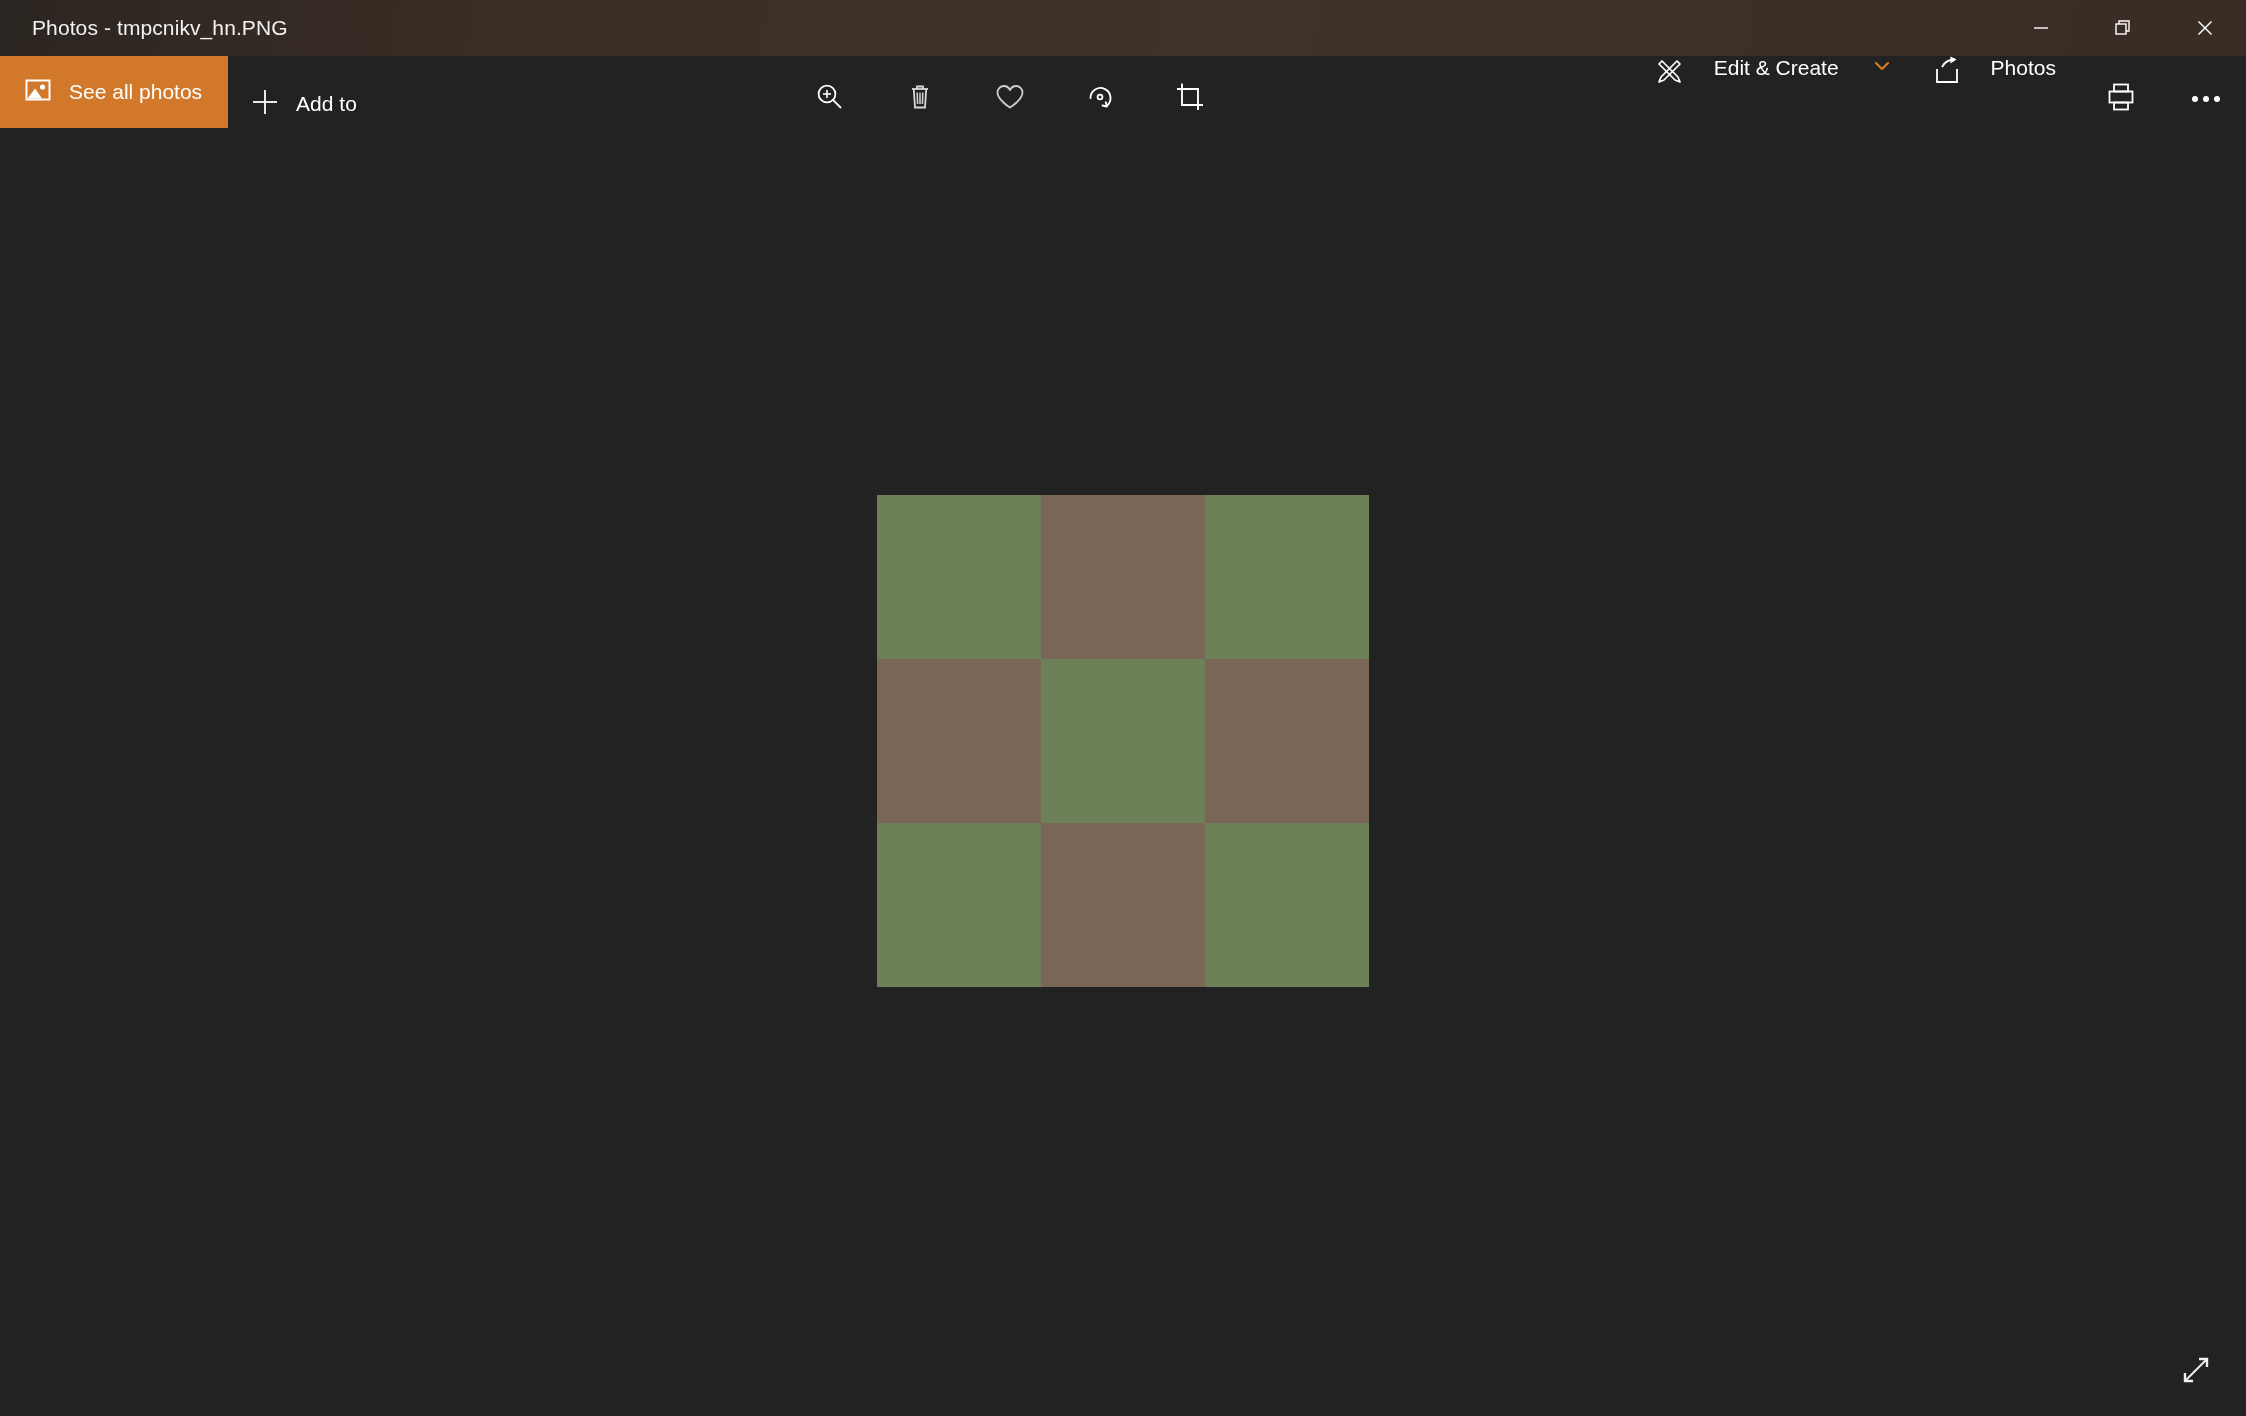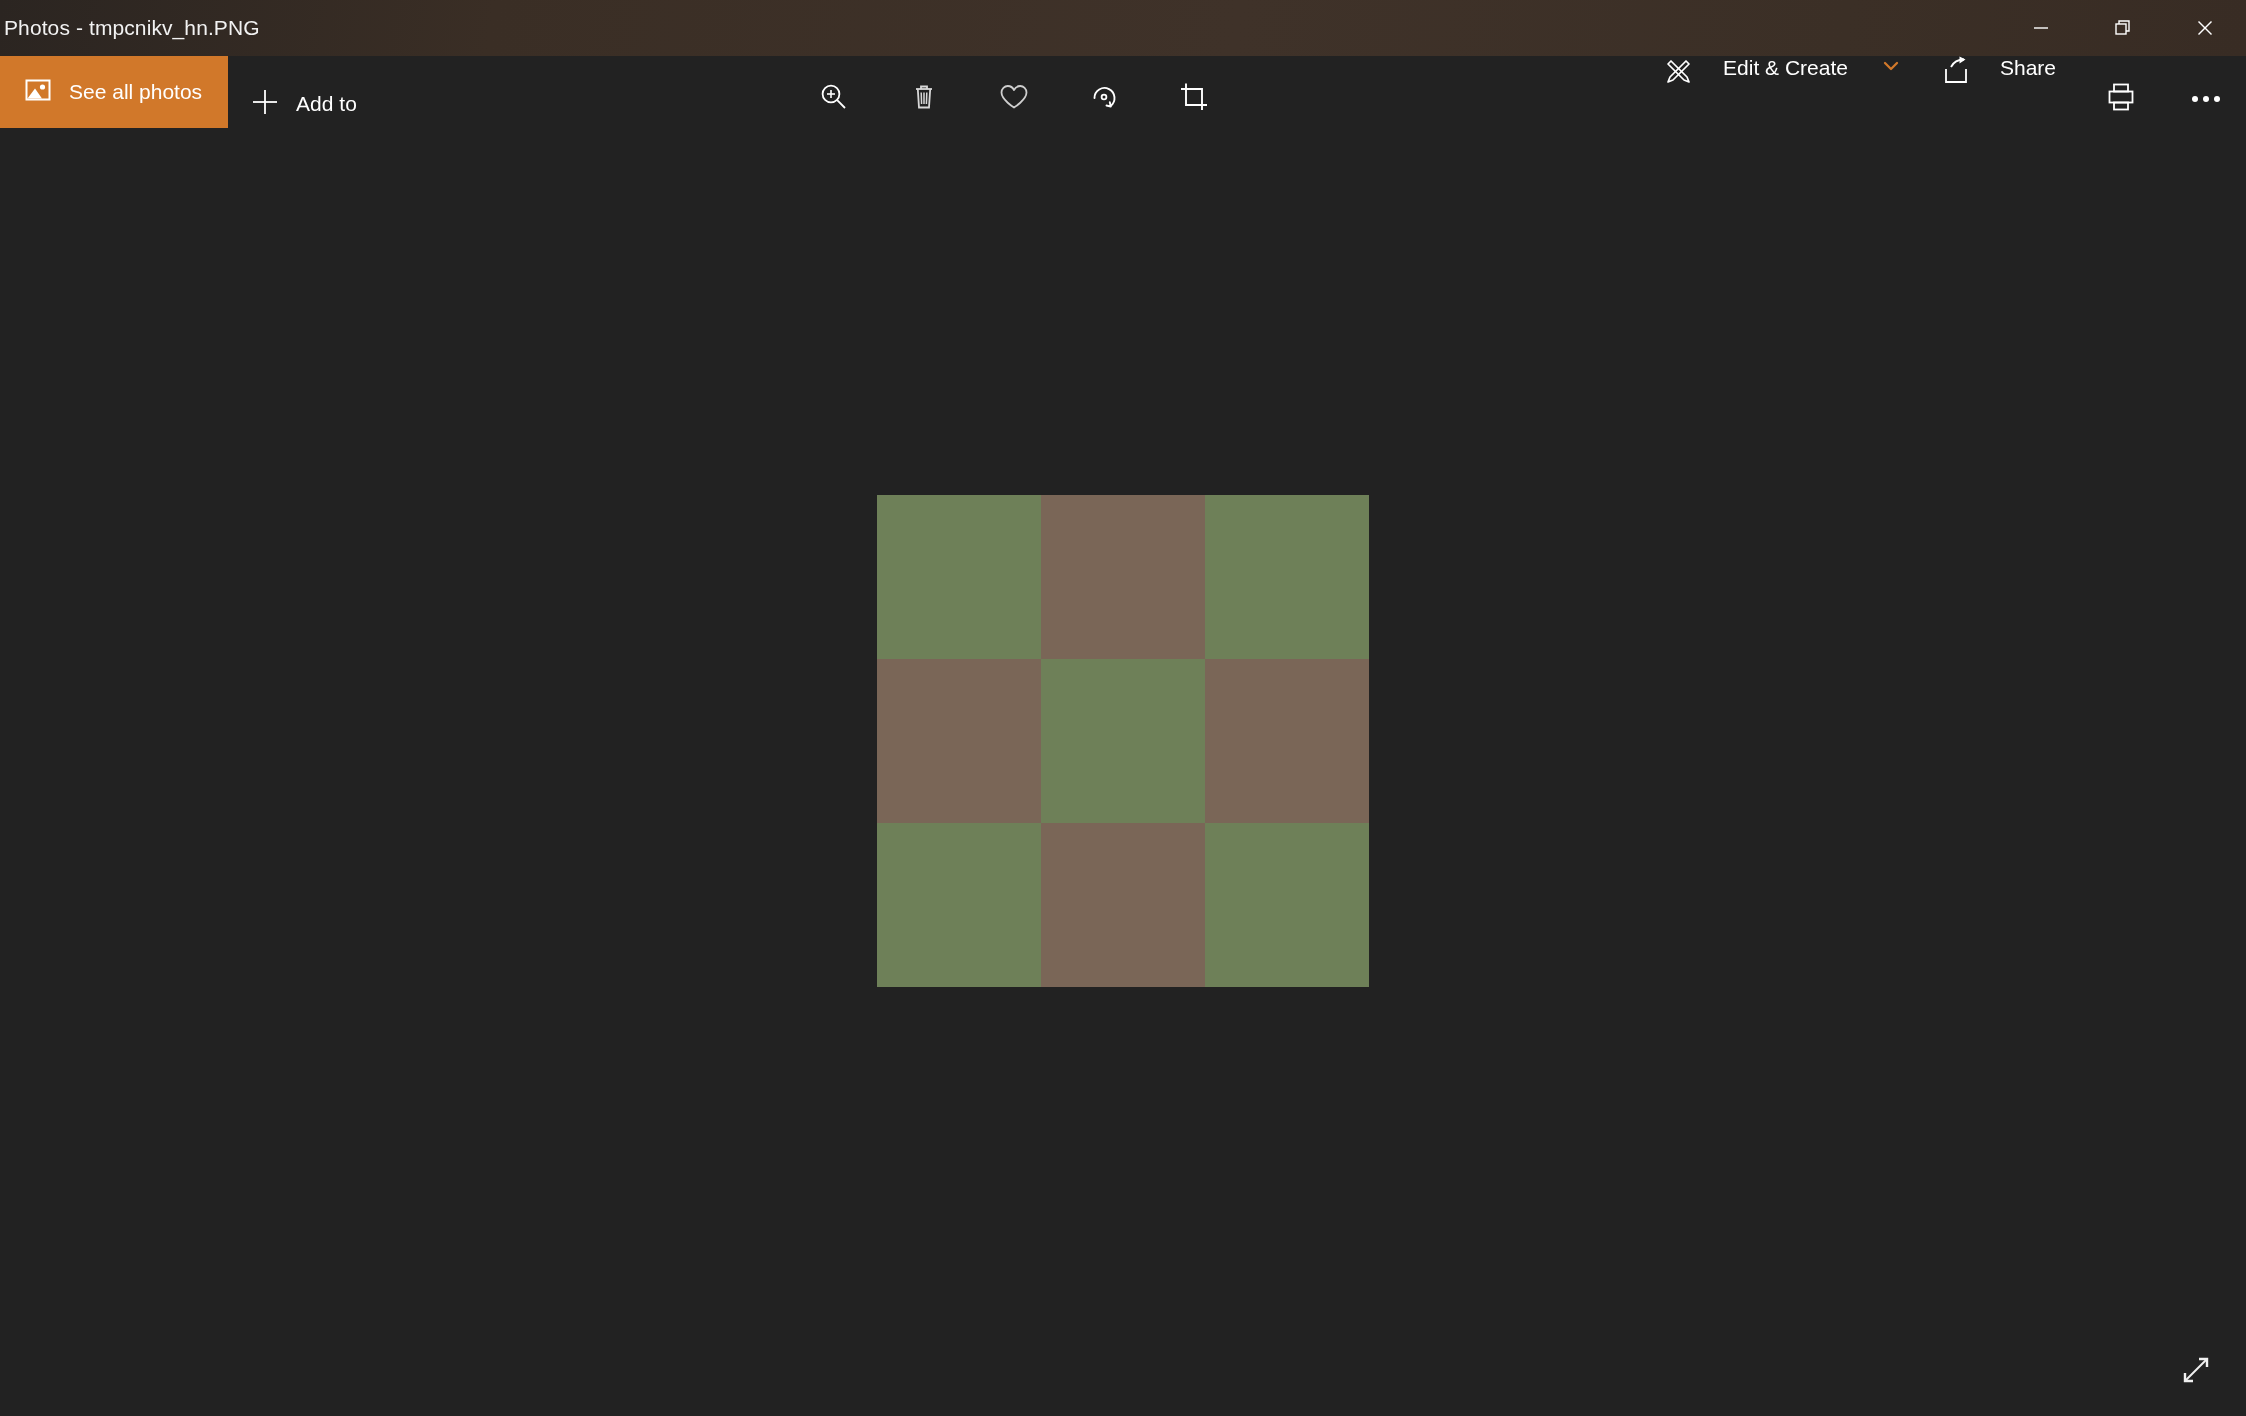"Photos - tmpcnikv_hn.PNG" .title-text { margin-left: none -> 28px }
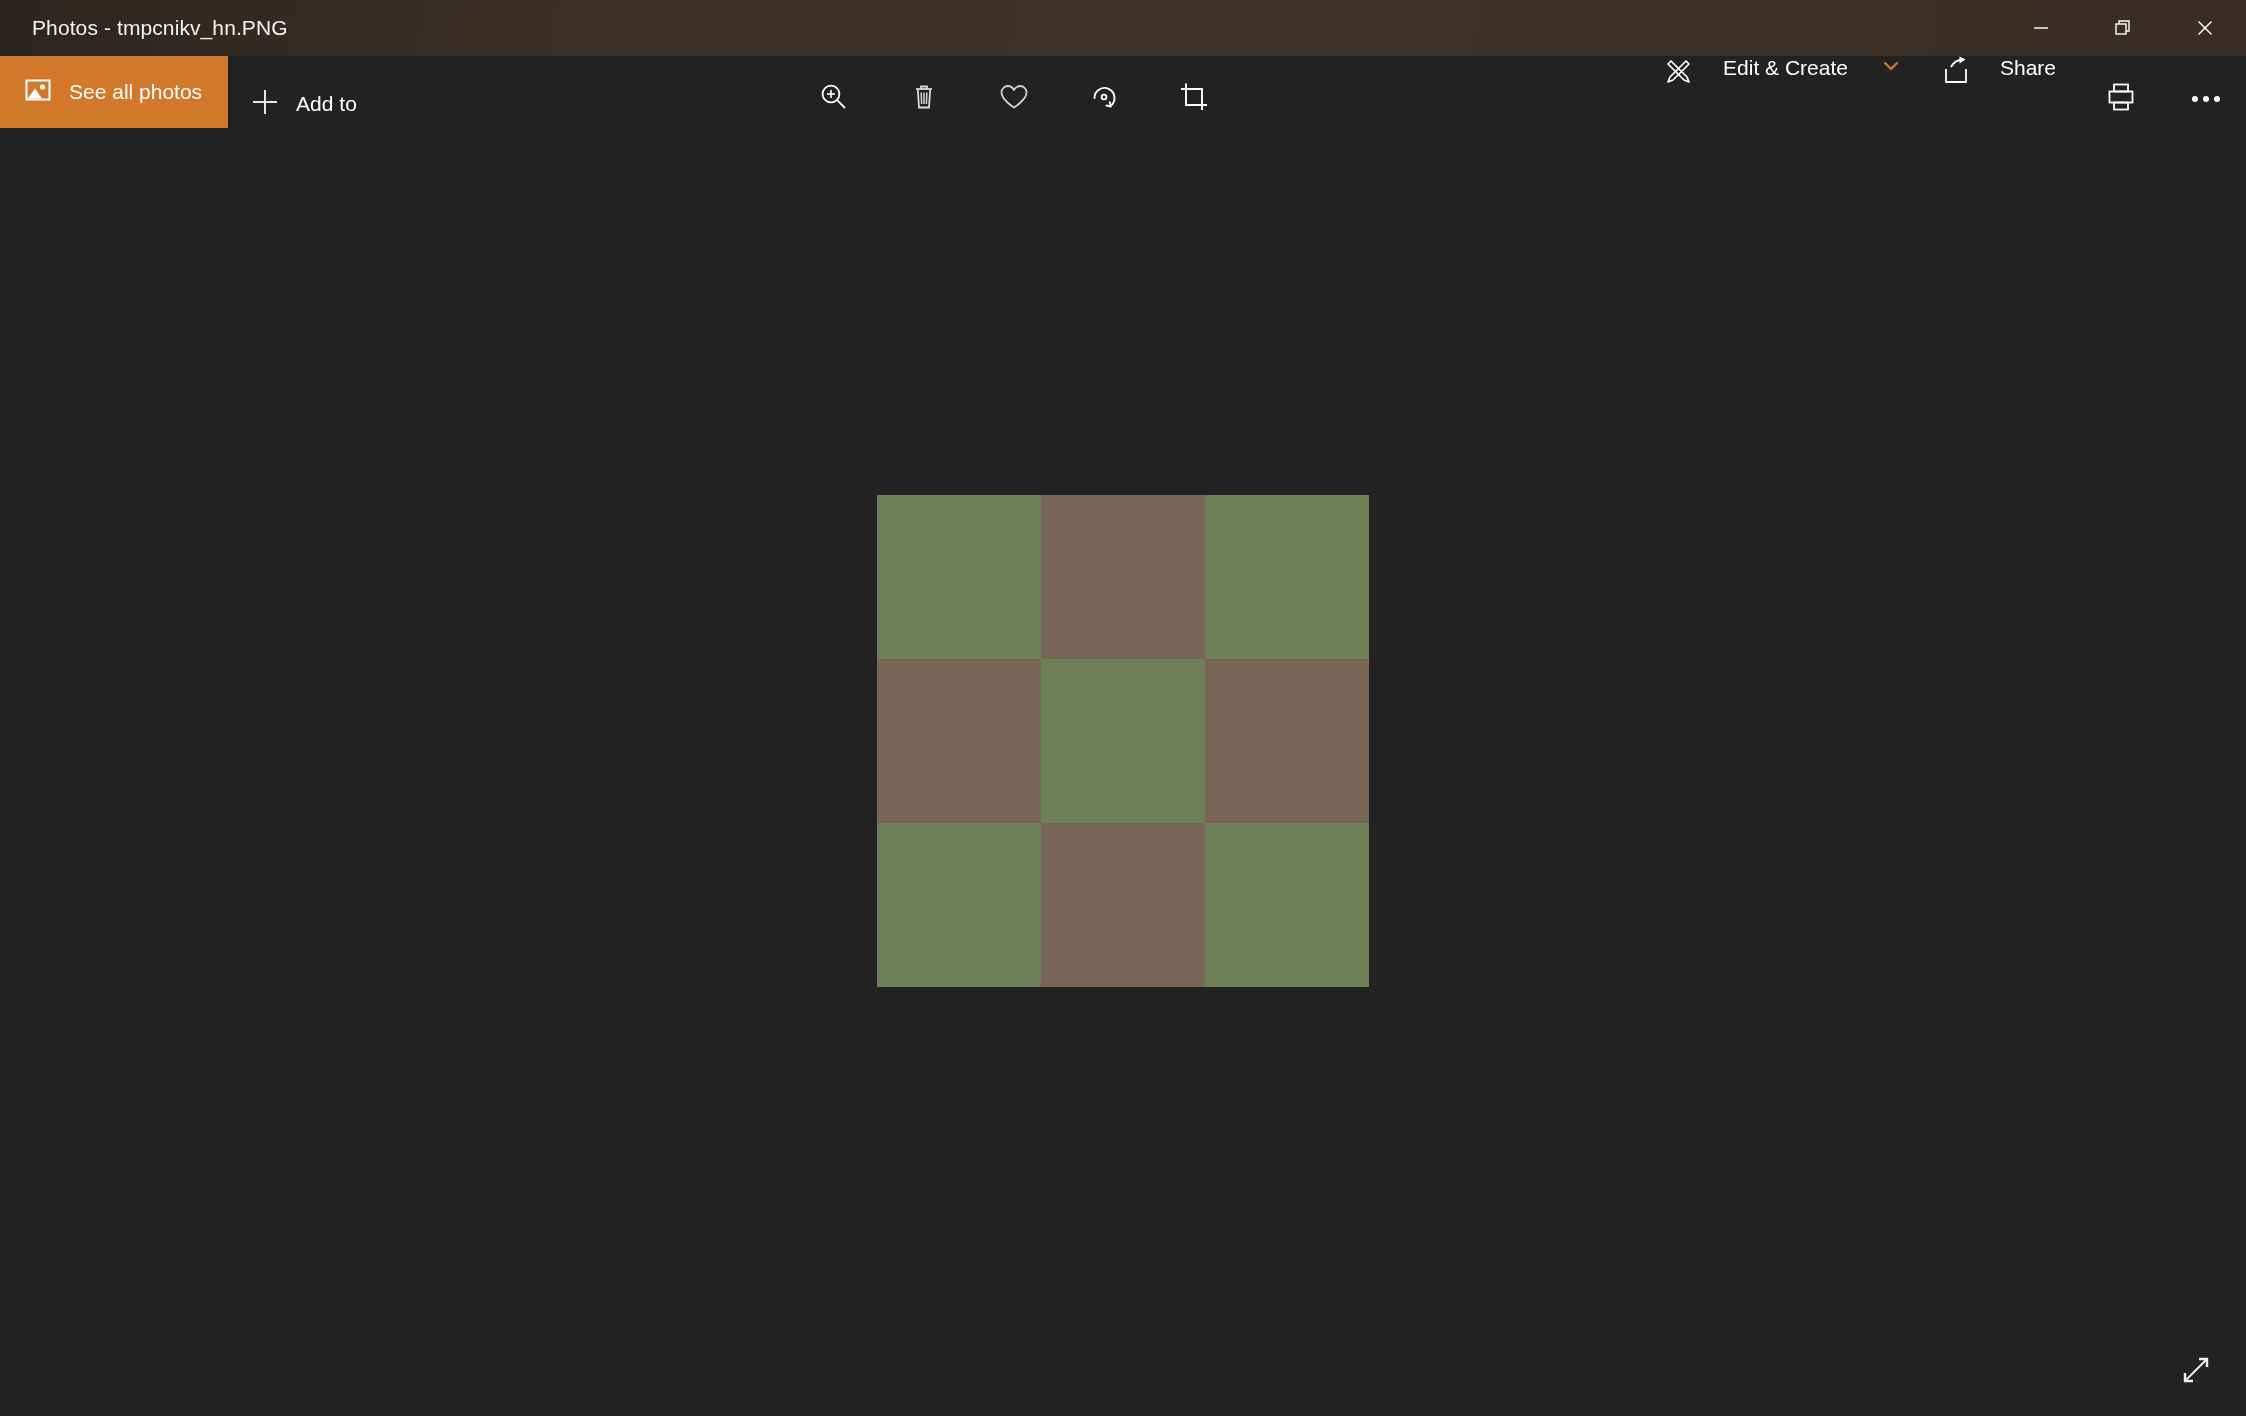"Share" span.label { text: Share -> Photos }
